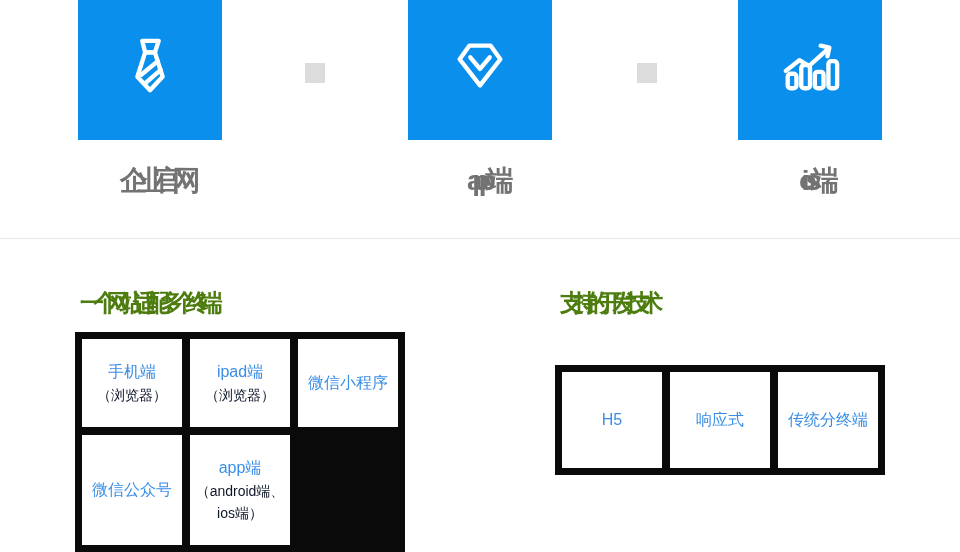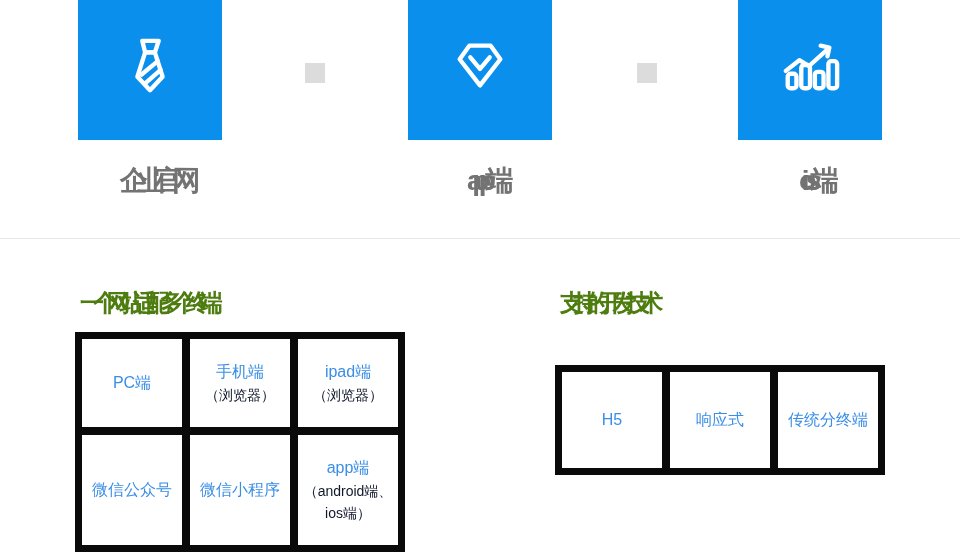"PC端" div.cell { html: <div> <span>PC端</span> </div> -> none }
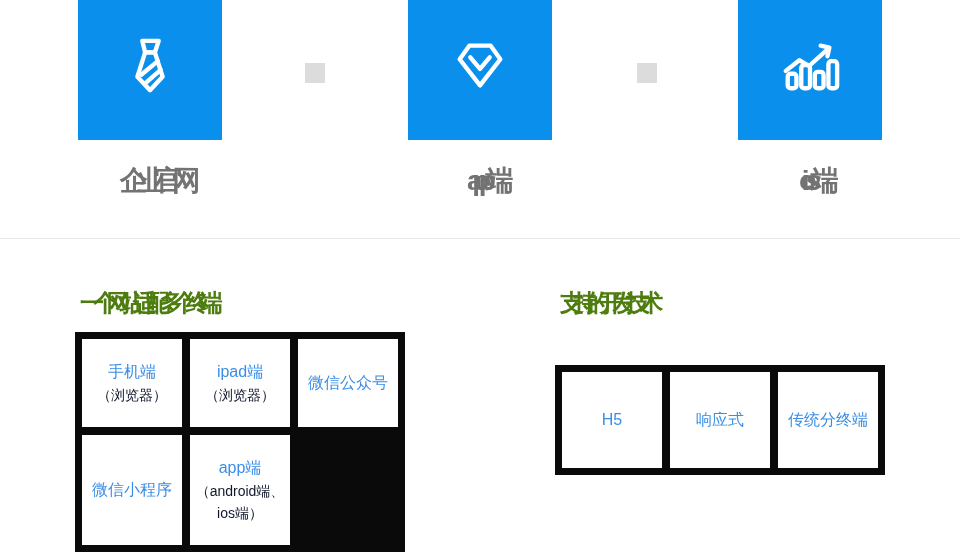"微信公众号" div.cell { order: before "微信小程序" -> after "微信小程序" }
